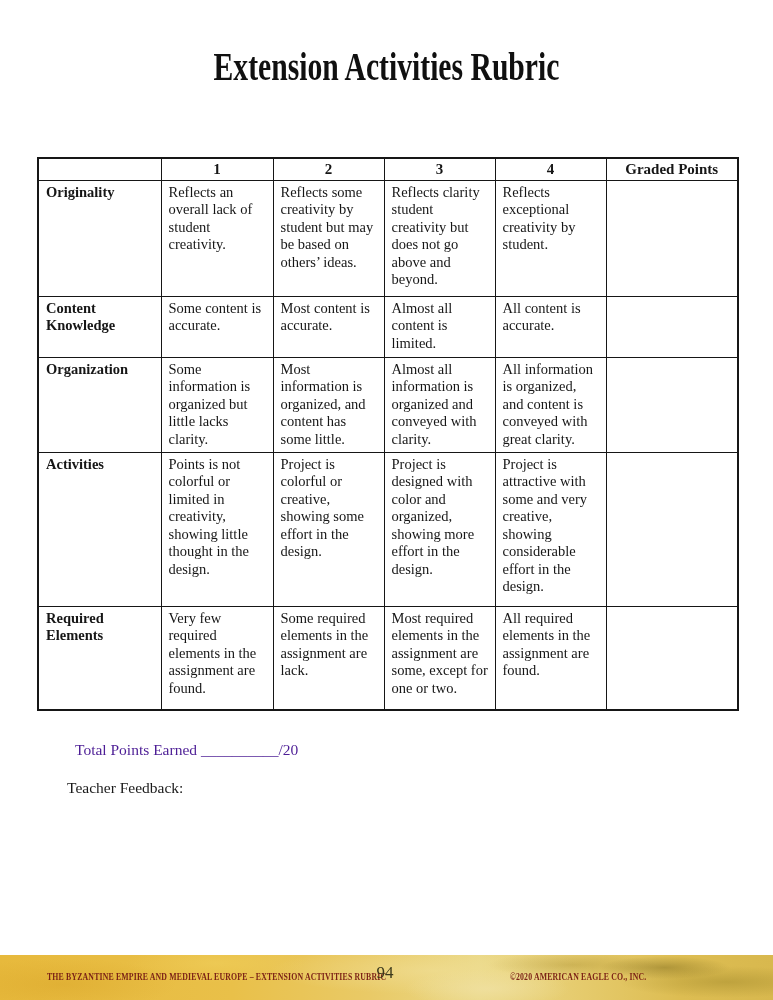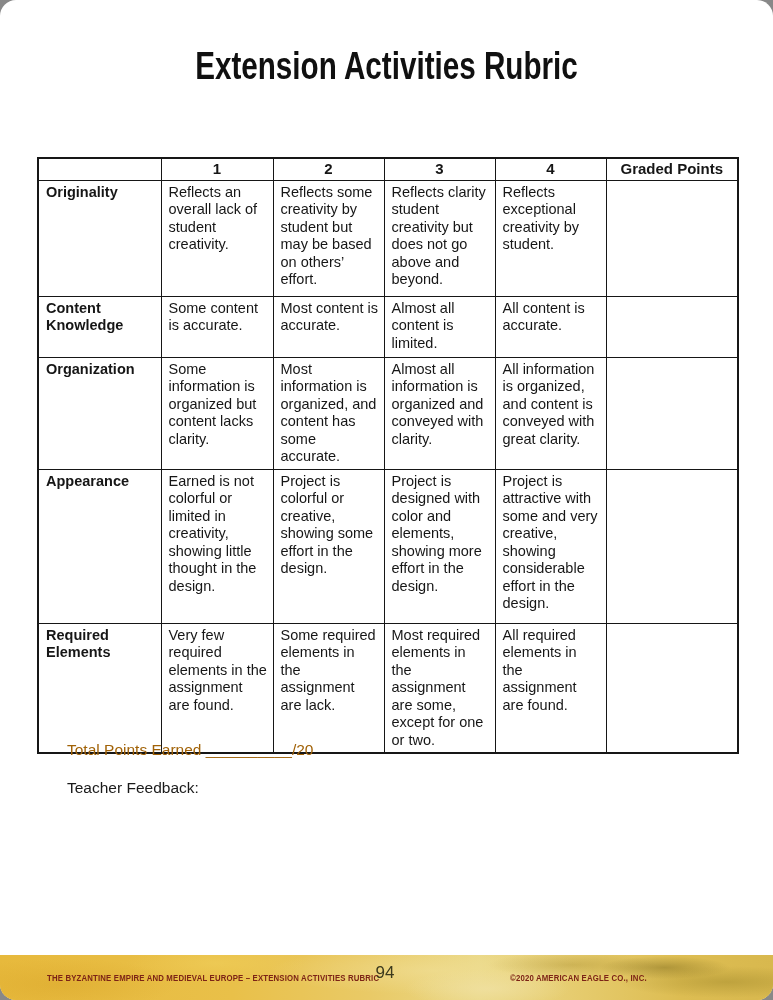"Extension Activities Rubric" .page { border-radius: 16px -> none; font-family: Liberation Sans, sans-serif -> Liberation Serif, serif }
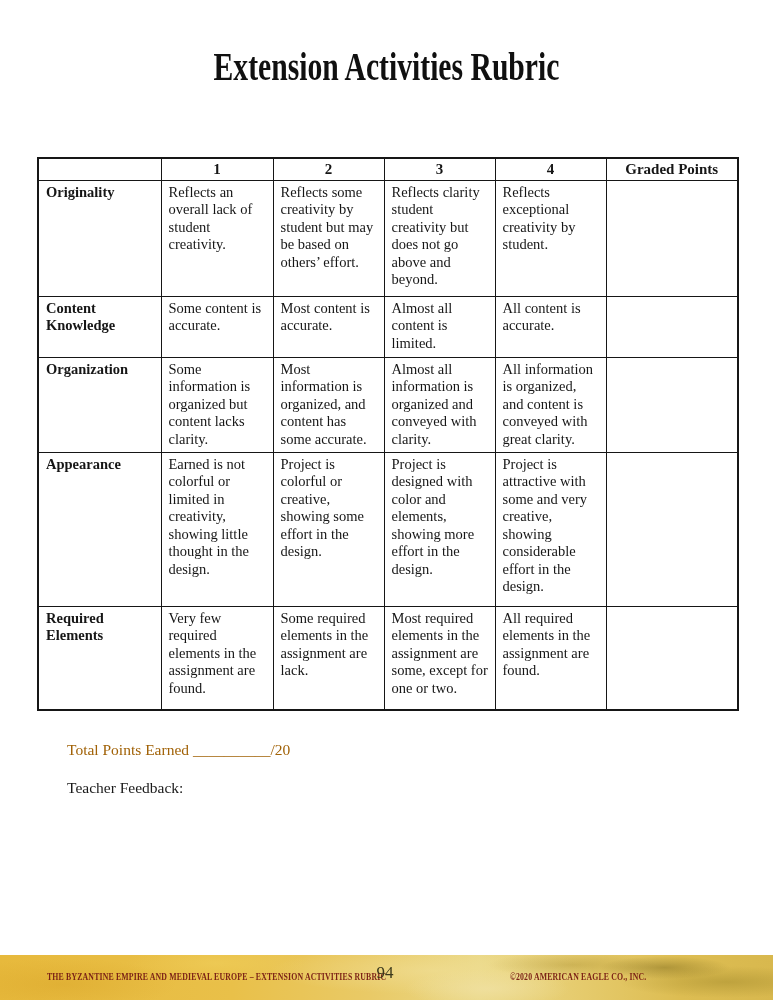"Reflects some creativity by student" td { text: effort -> ideas }
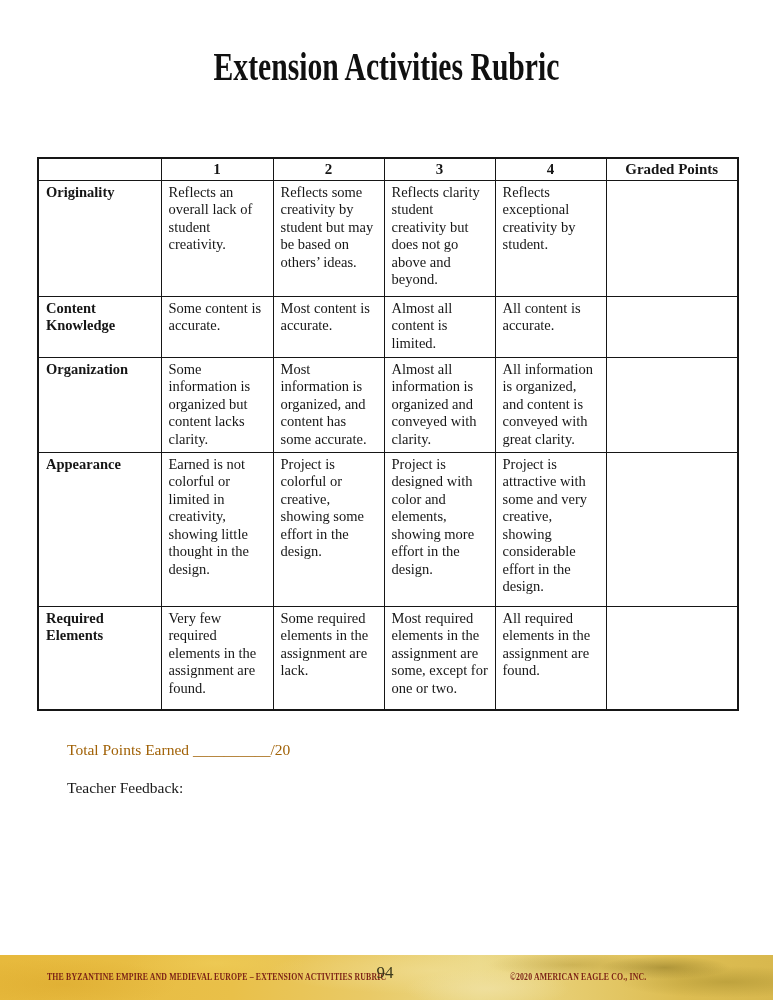"Some information is organized but" td { text: content -> little }
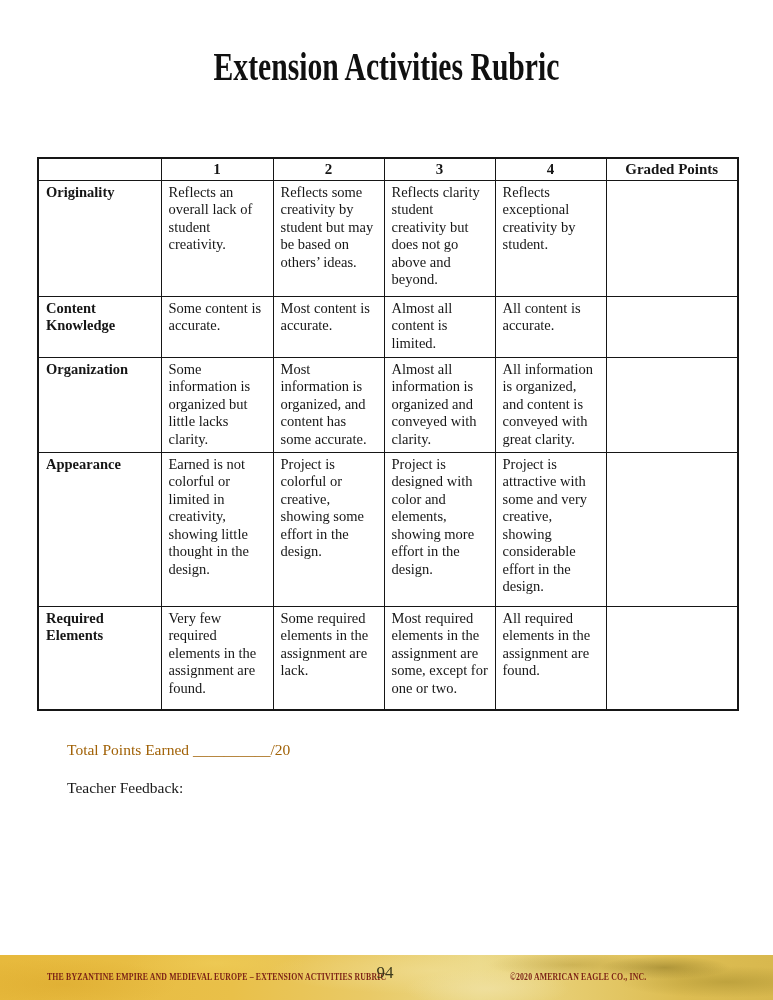"Most information is organized, and" td { text: accurate -> little }
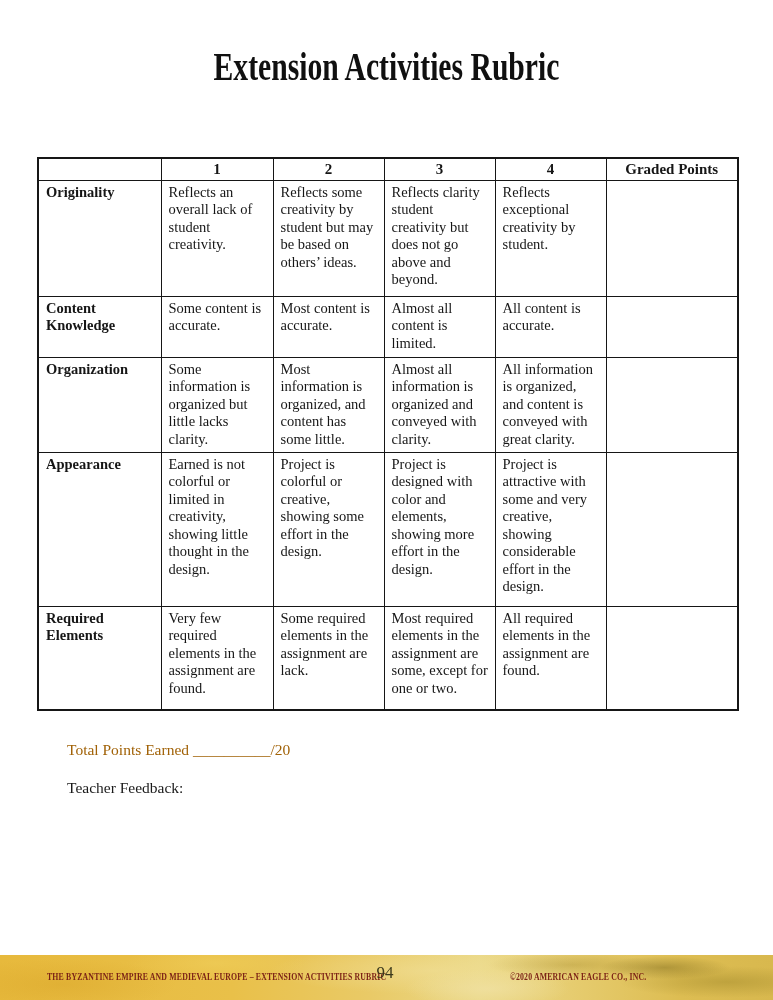"Appearance" td.criterion { text: Appearance -> Activities }
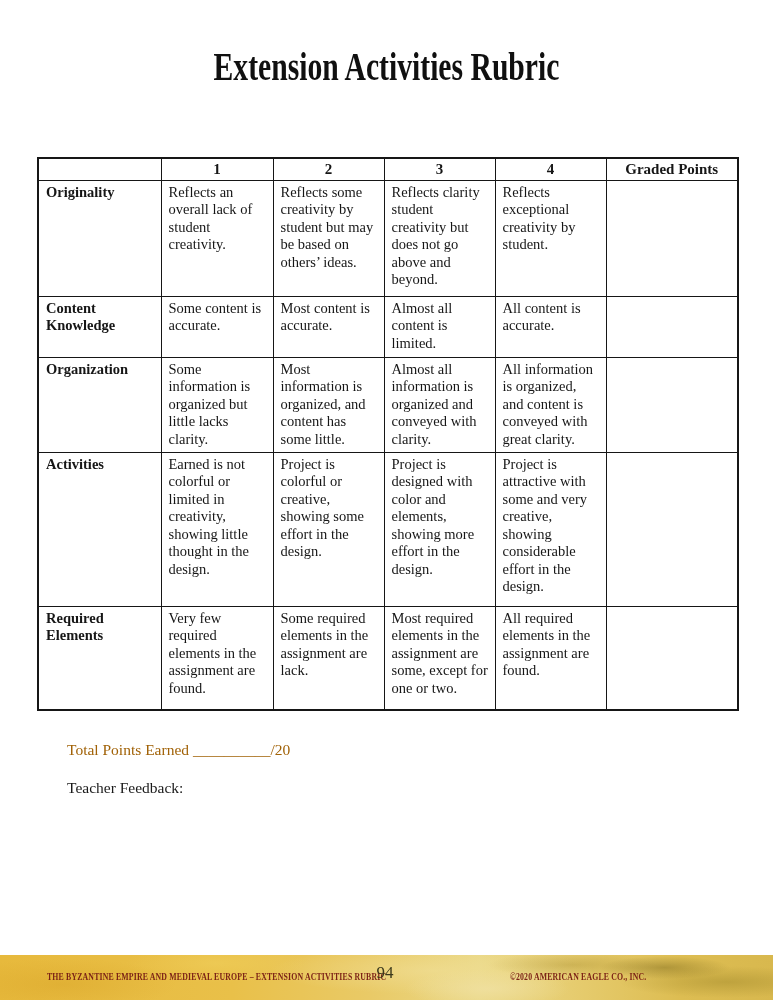"Earned is not colorful or" td { text: Earned -> Points }
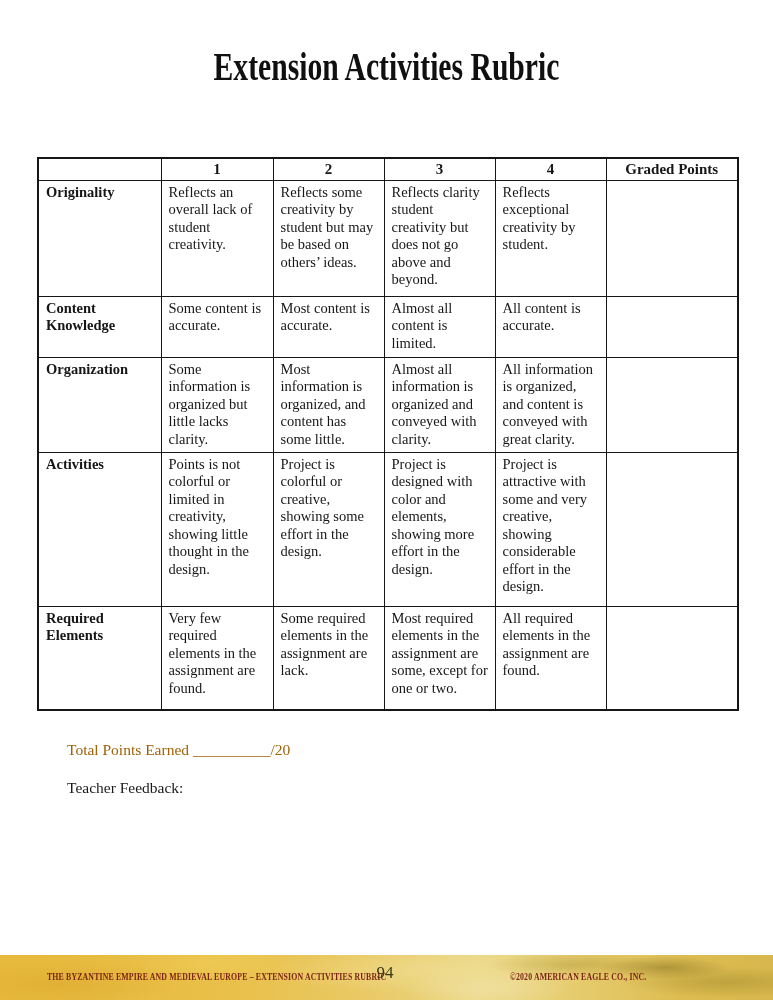"Project is designed with color" td { text: elements -> organized }
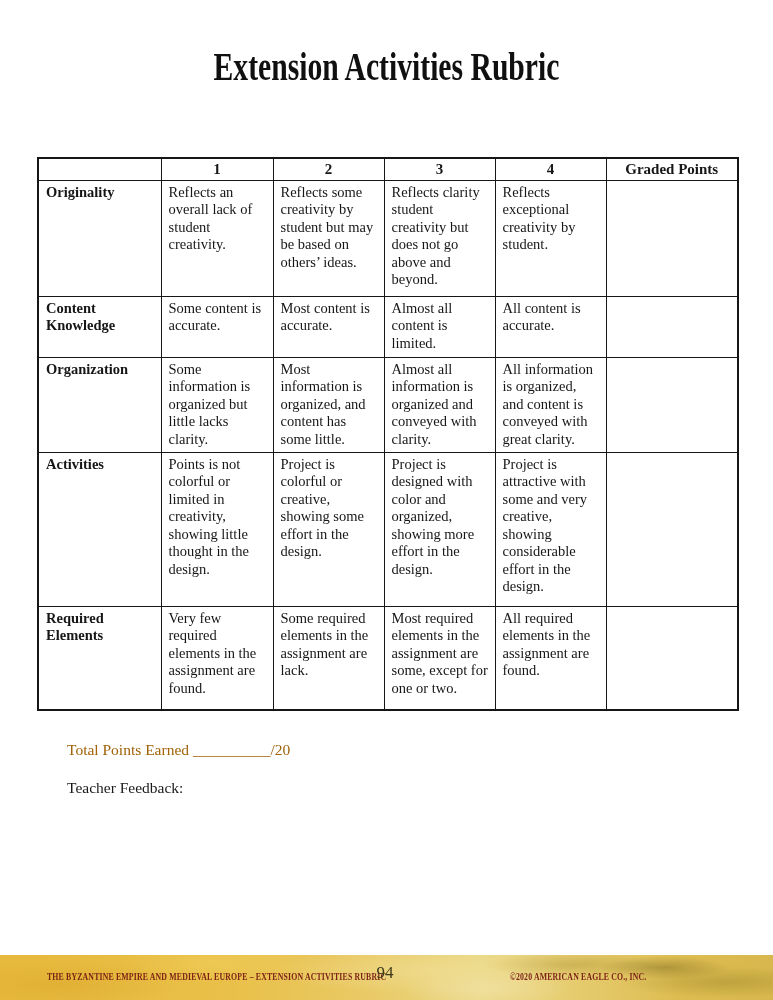"Total Points Earned __________/20" .total-line { color: #a16207 -> #4c1d95; left: 67px -> 75px }
